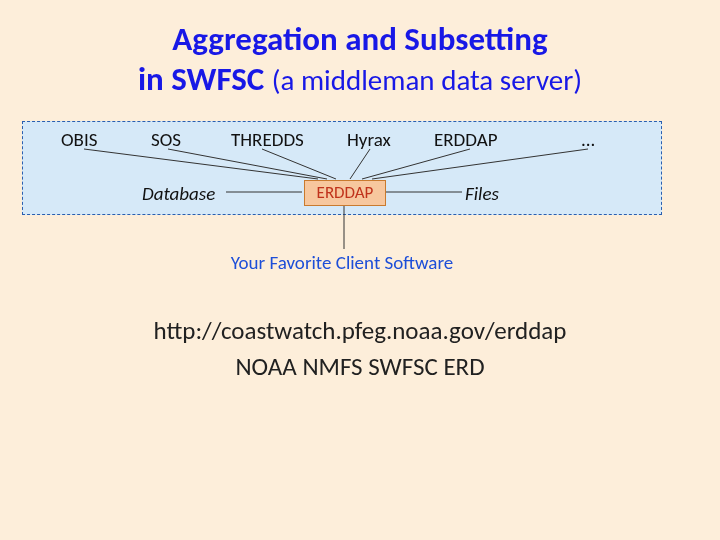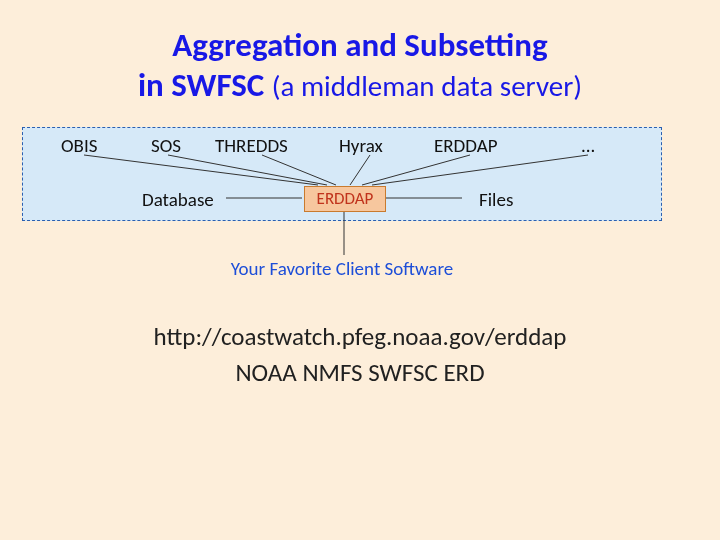"Aggregation and Subsetting" .title { padding-top: 26px -> 20px }
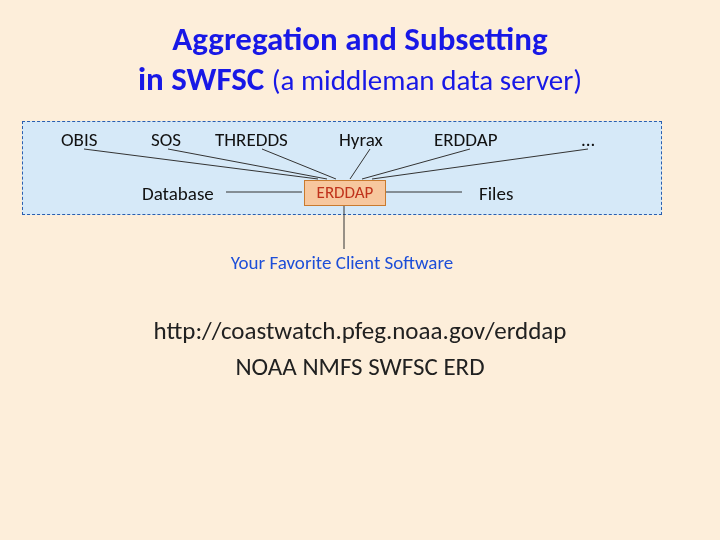"THREDDS" span { left: 192px -> 208px }
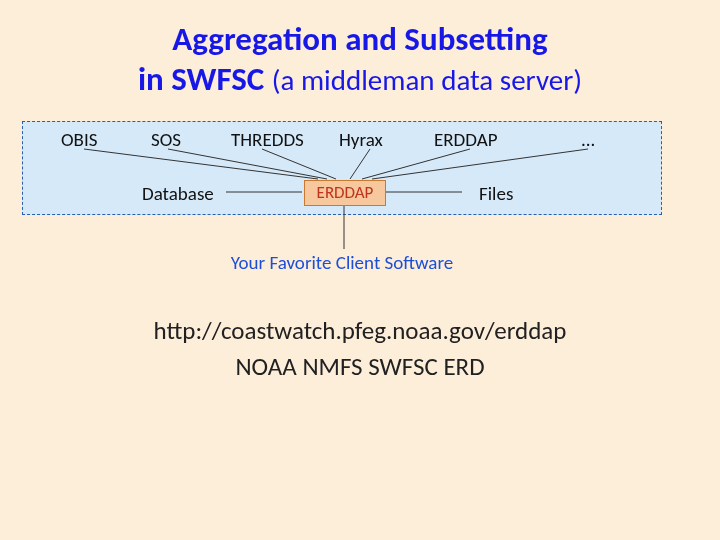"Hyrax" span { left: 316px -> 324px }
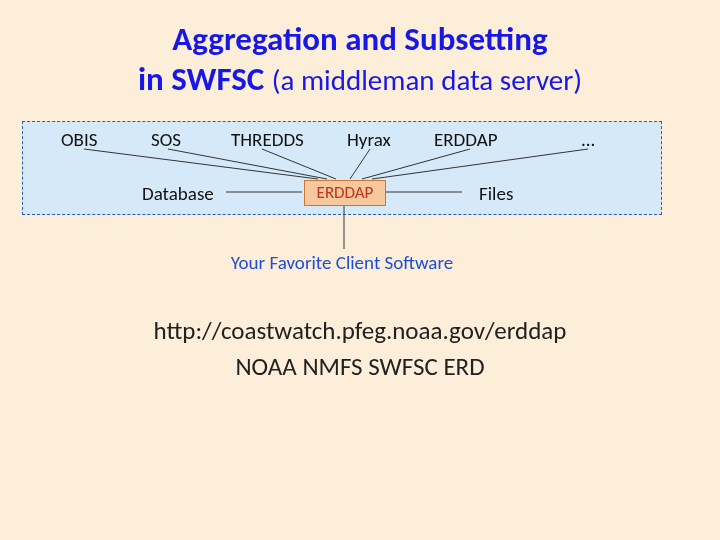"Database" .midrow span { font-style: none -> italic }
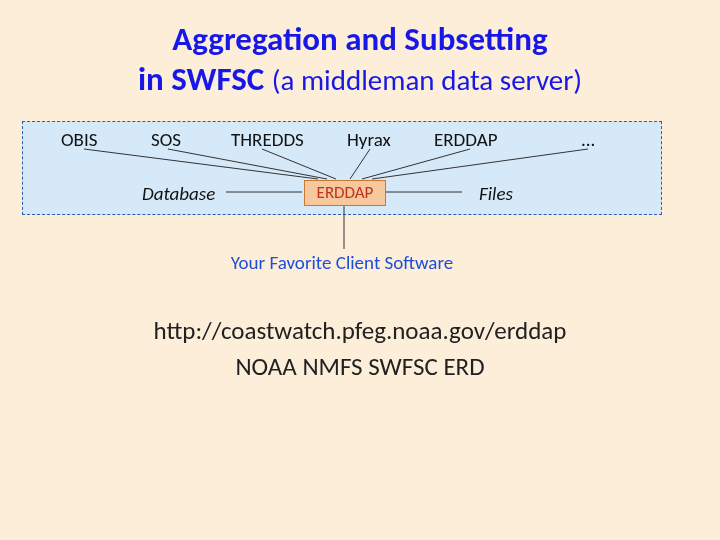"Files" span { left: 456px -> 442px }
